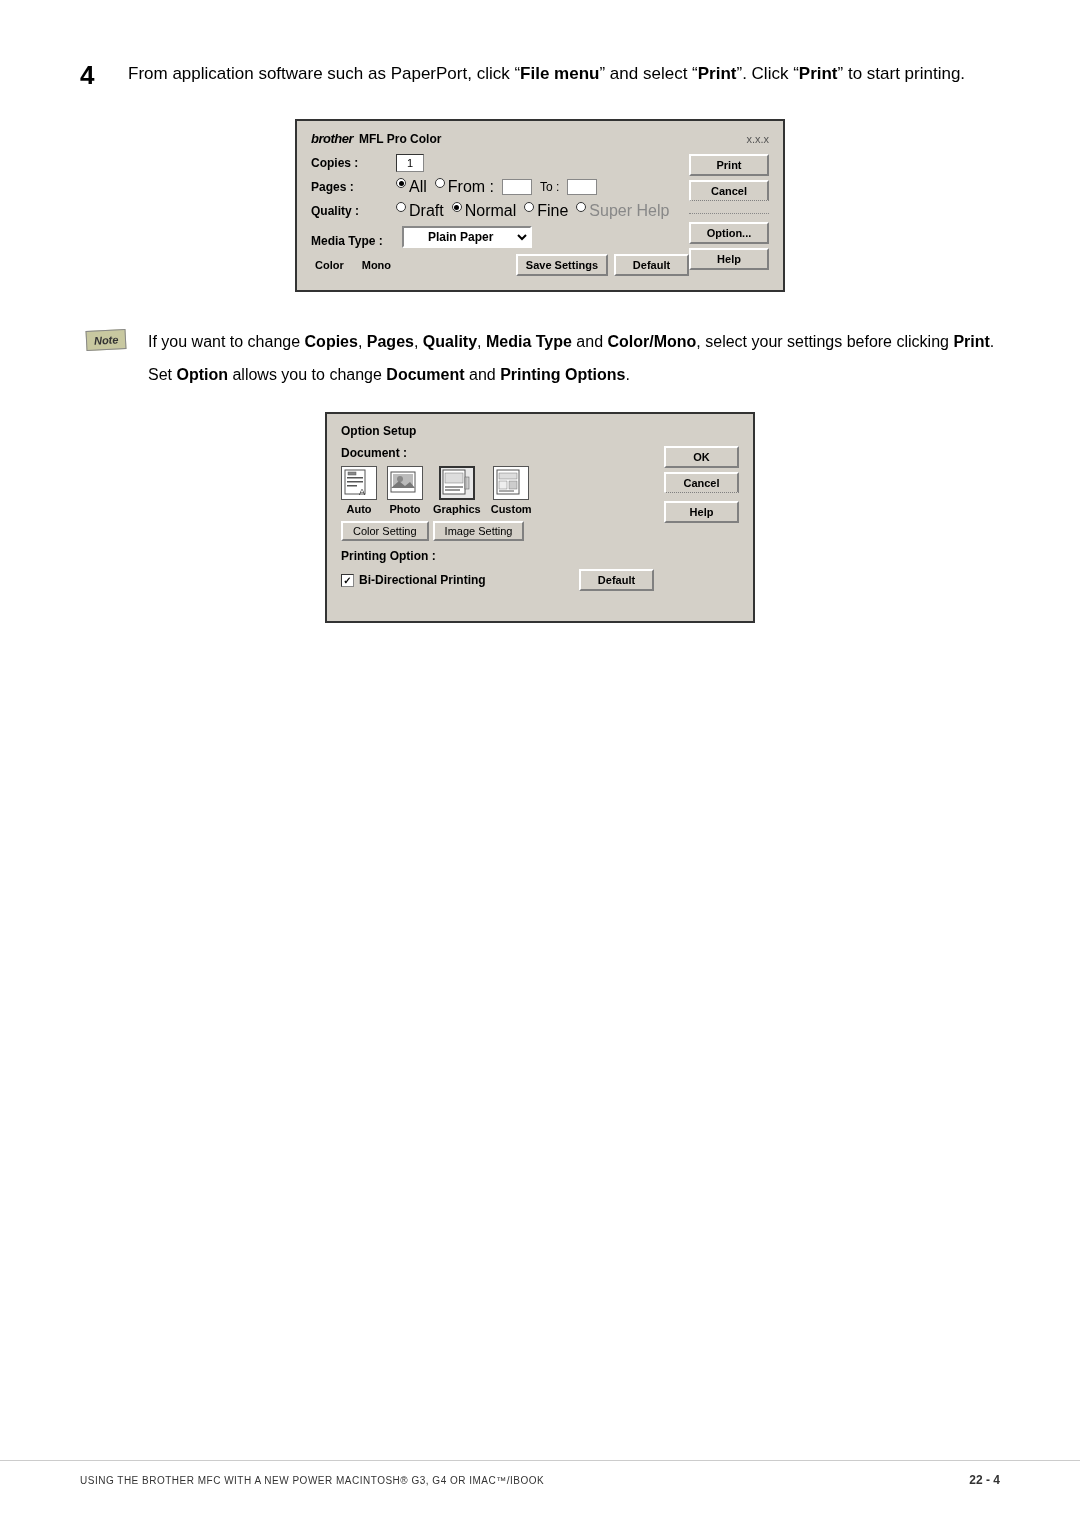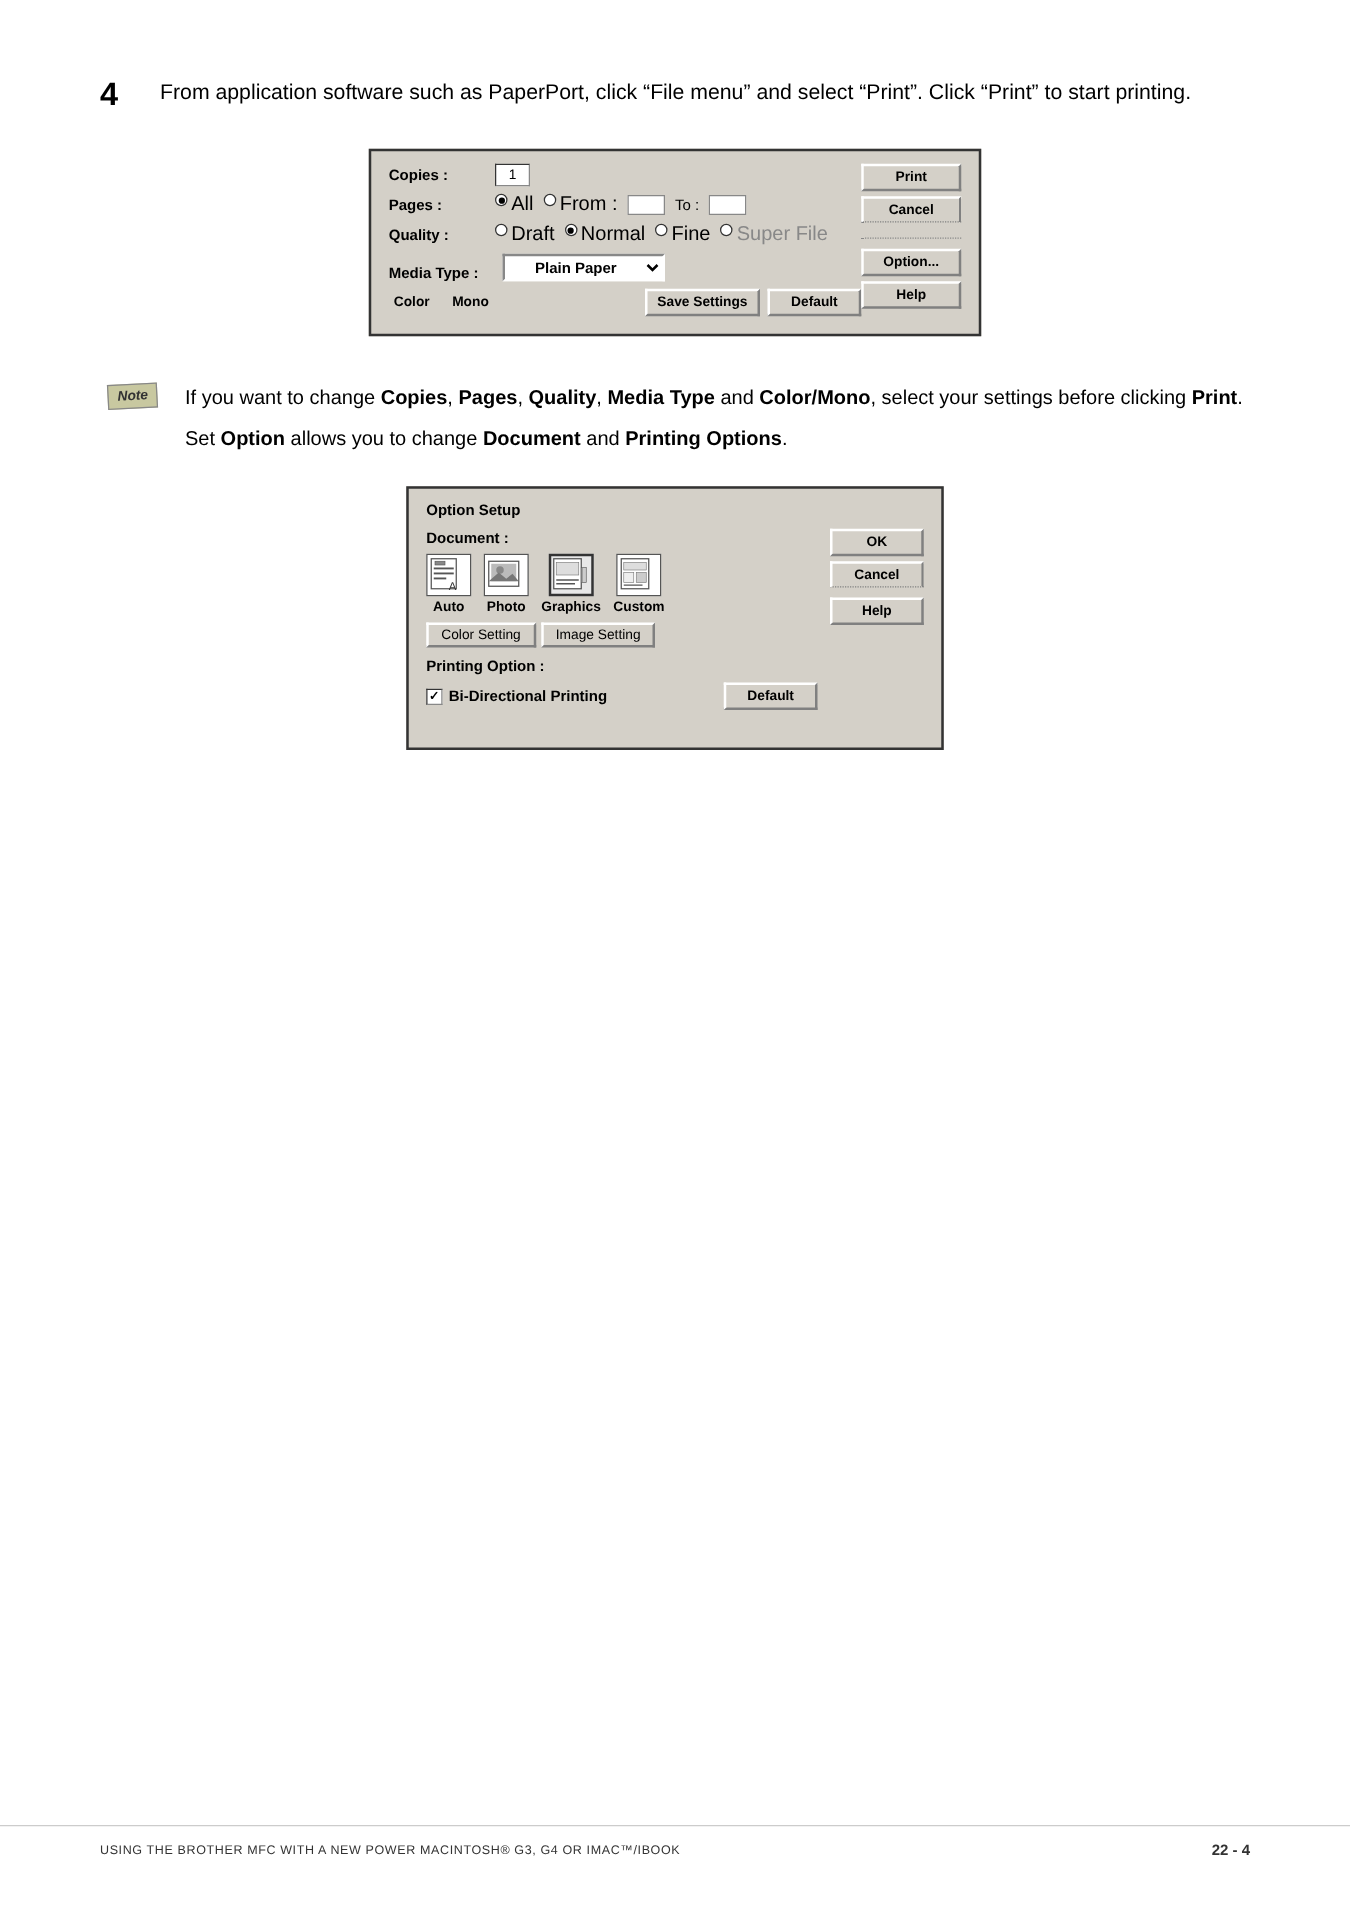"File menu" .step-text strong { font-weight: normal -> bold }
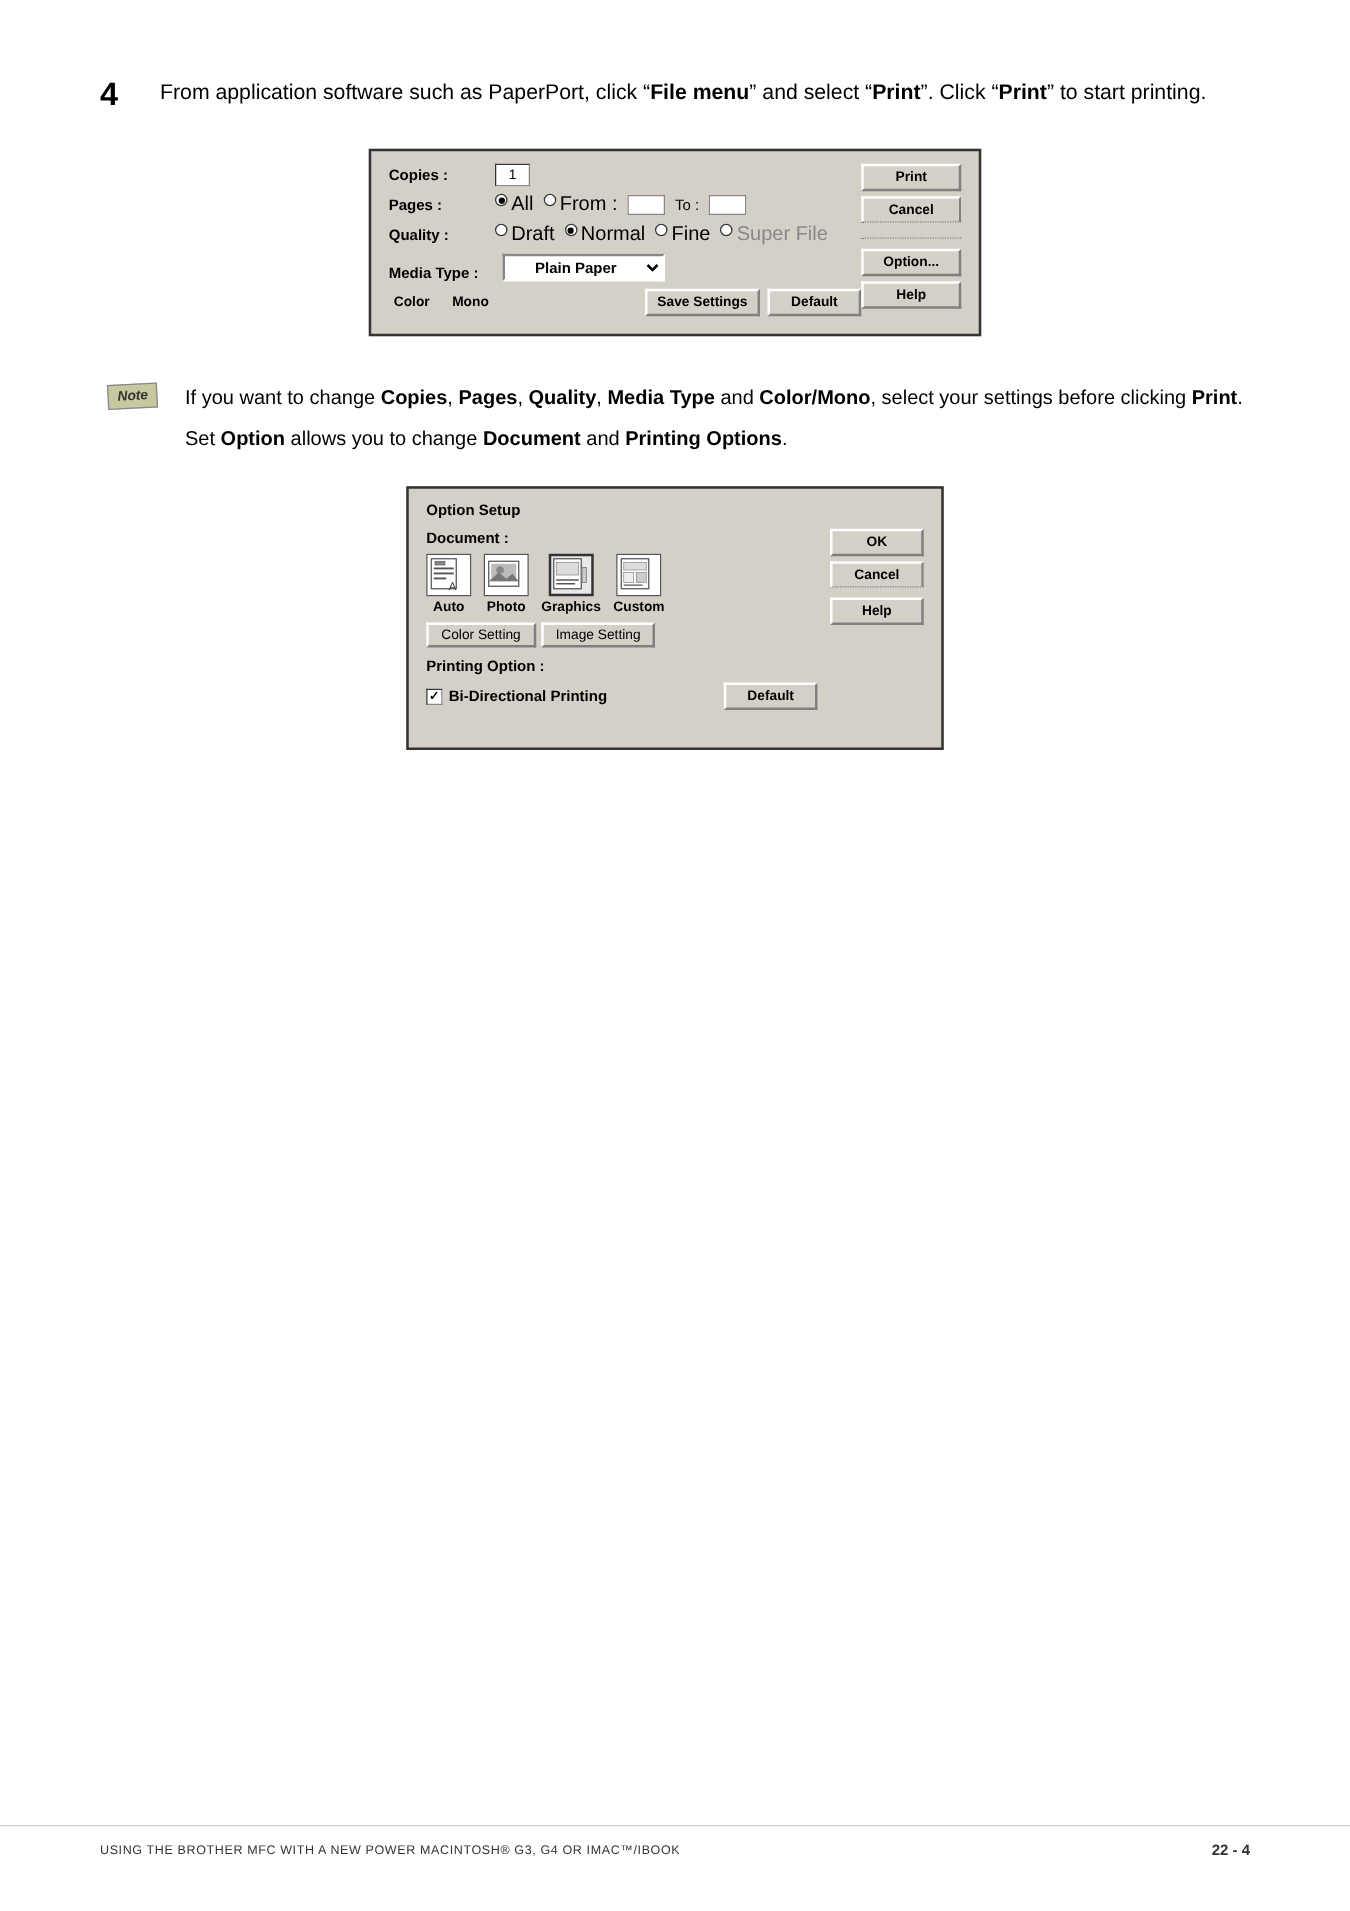"brother" div.dialog-titlebar { html: none -> <div> <div> <span>brother</span> <span>MFL Pro Color</span> </div> <span>x.x.x</span> </div> }
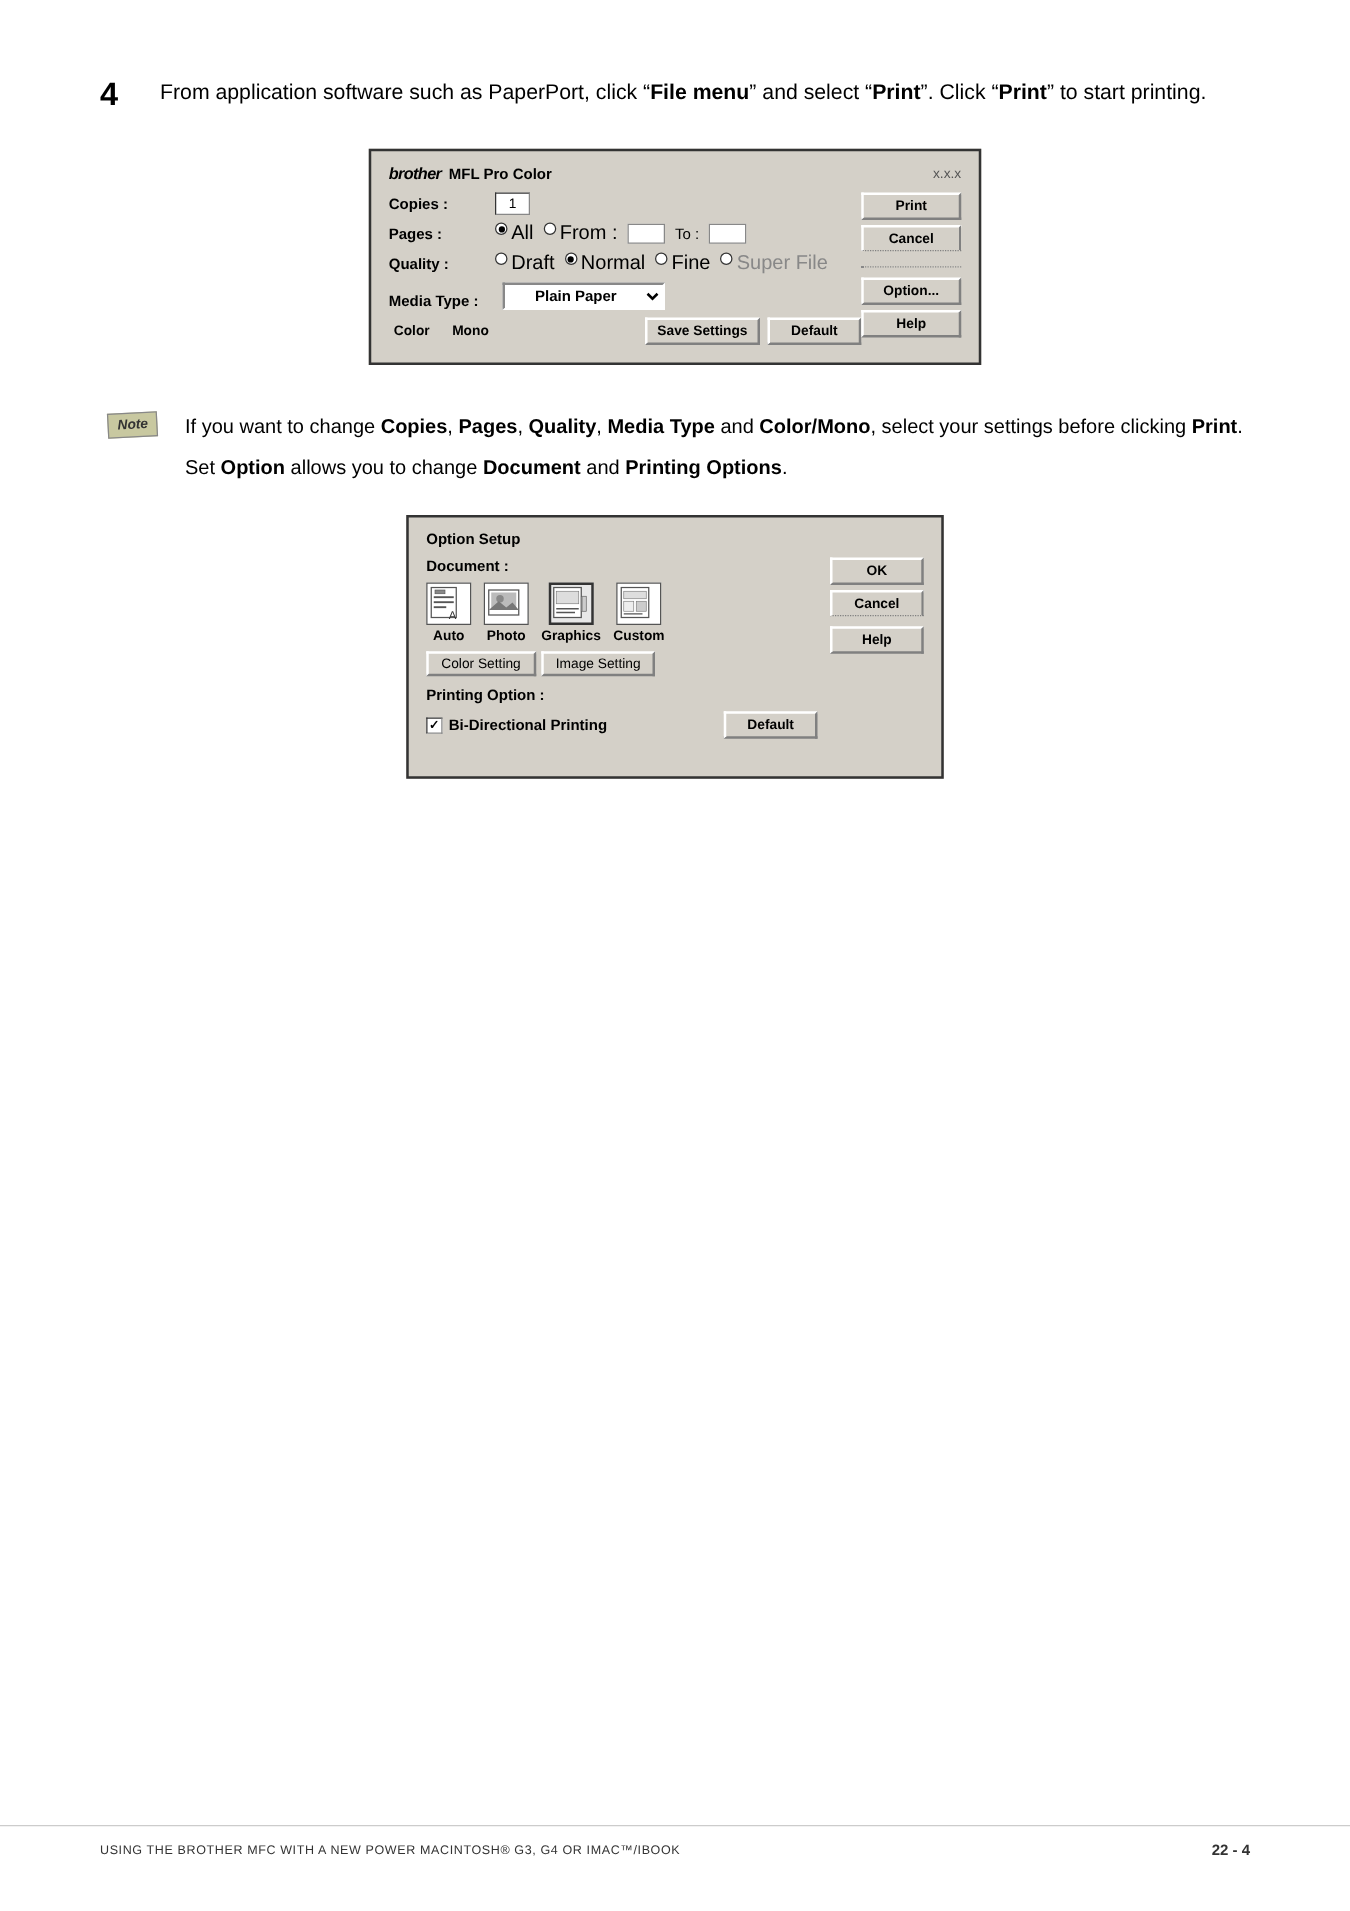"Super File" span { text: File -> Help }
